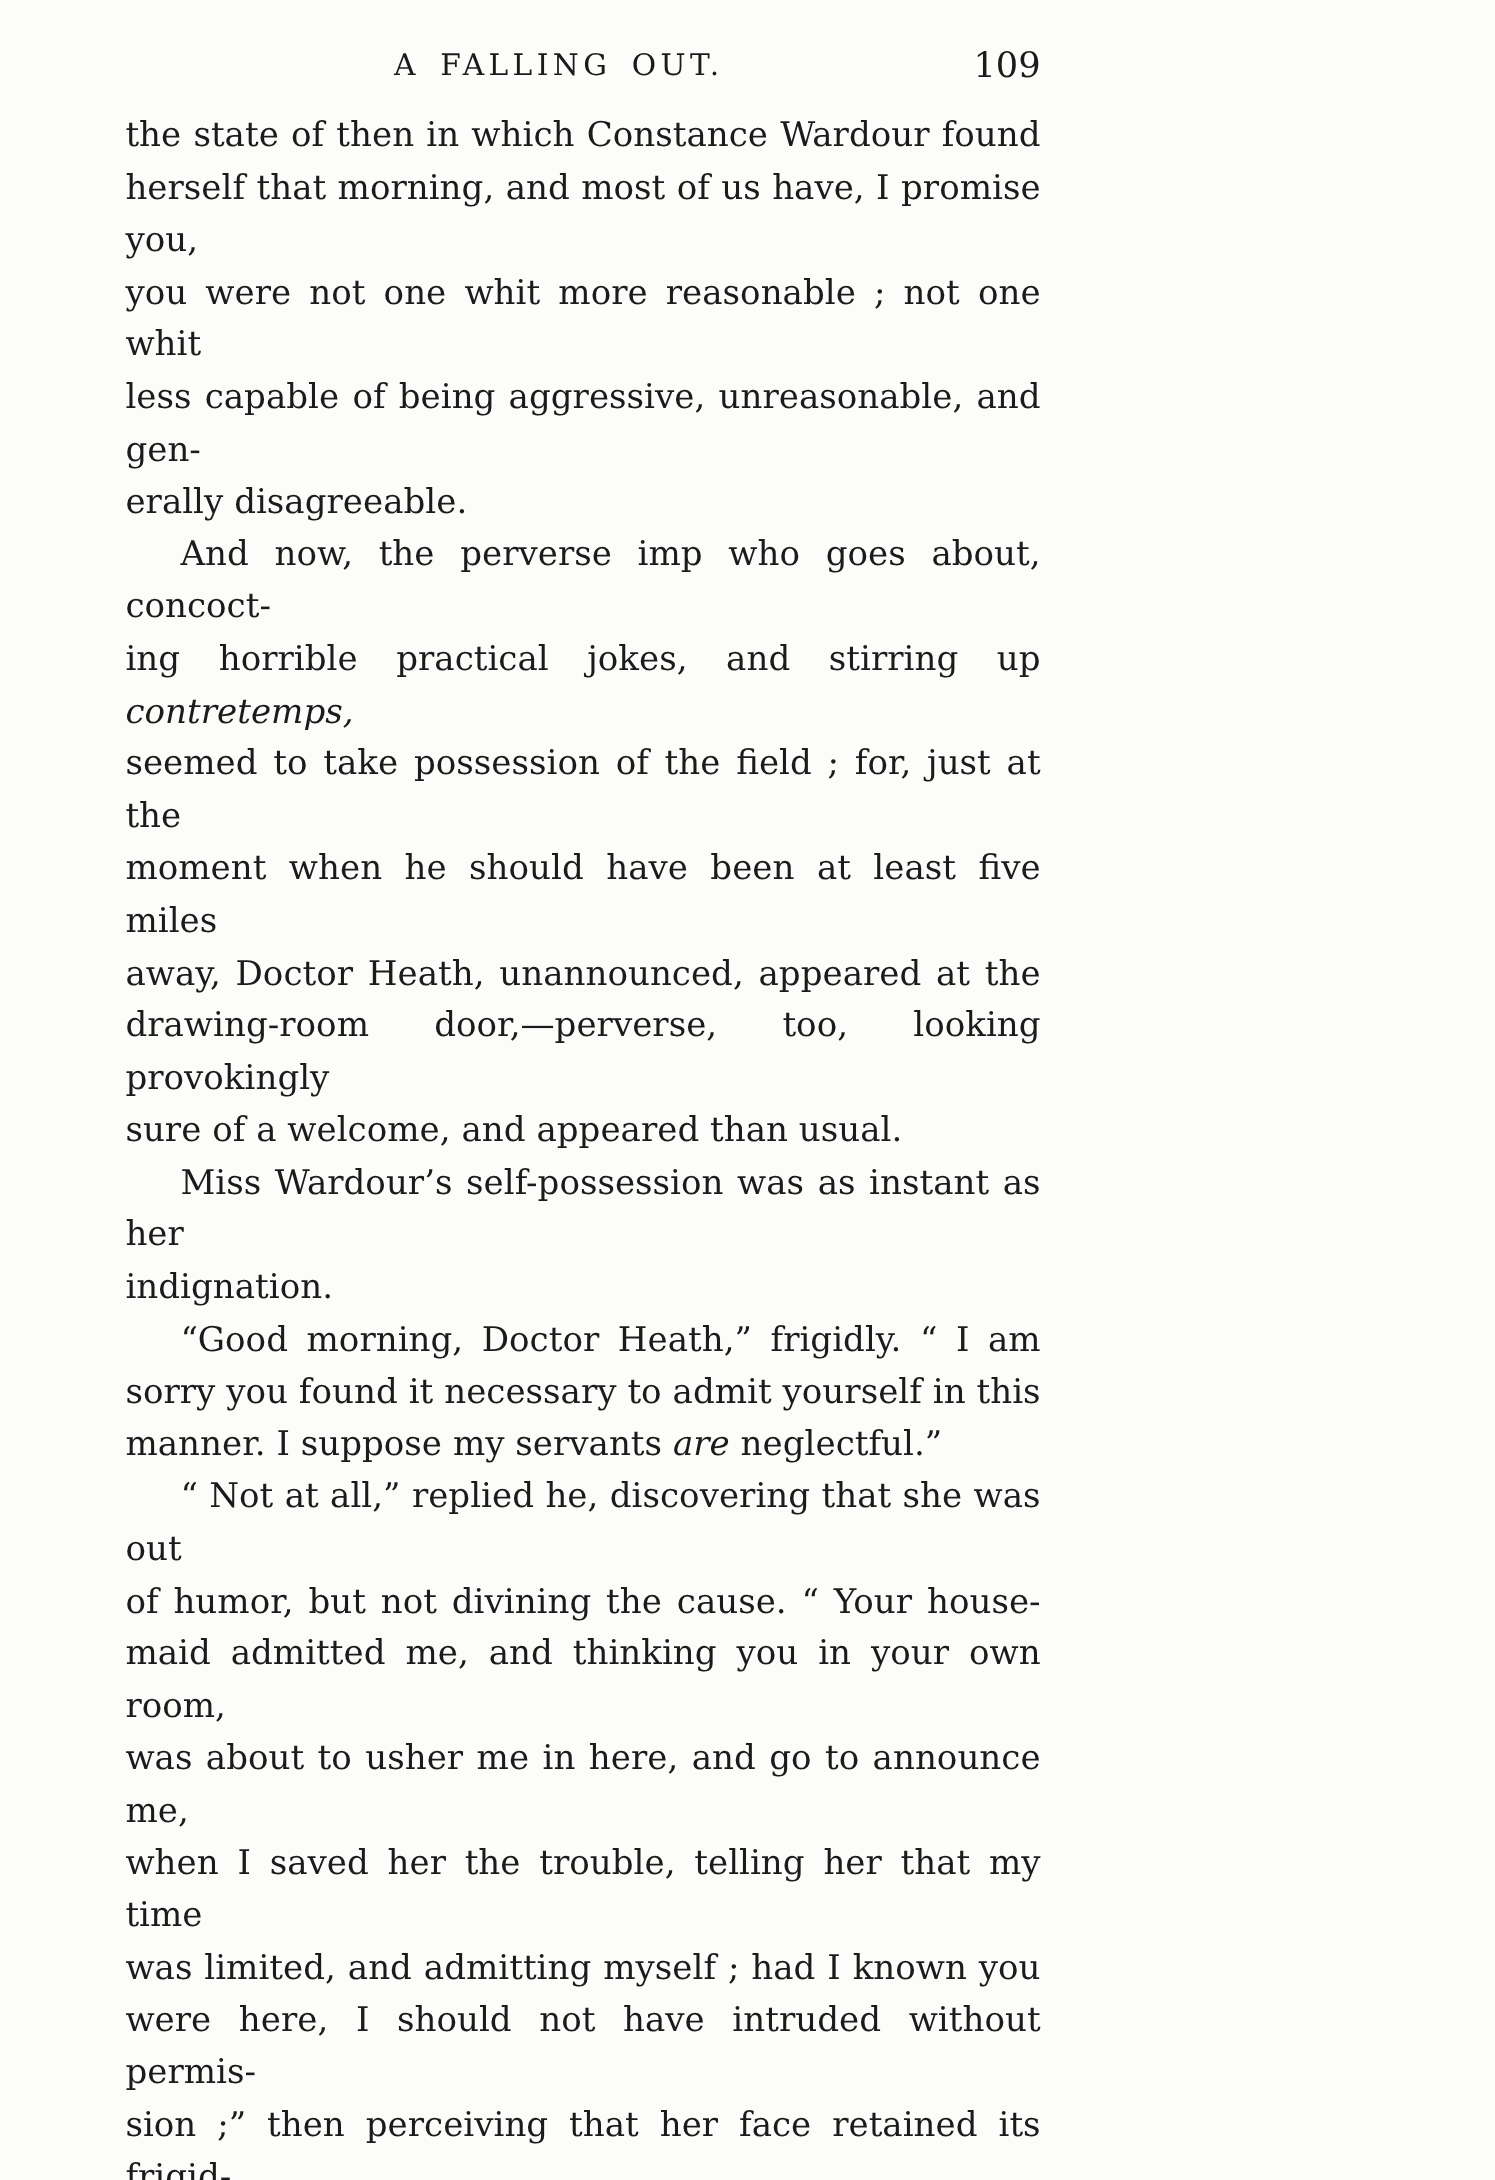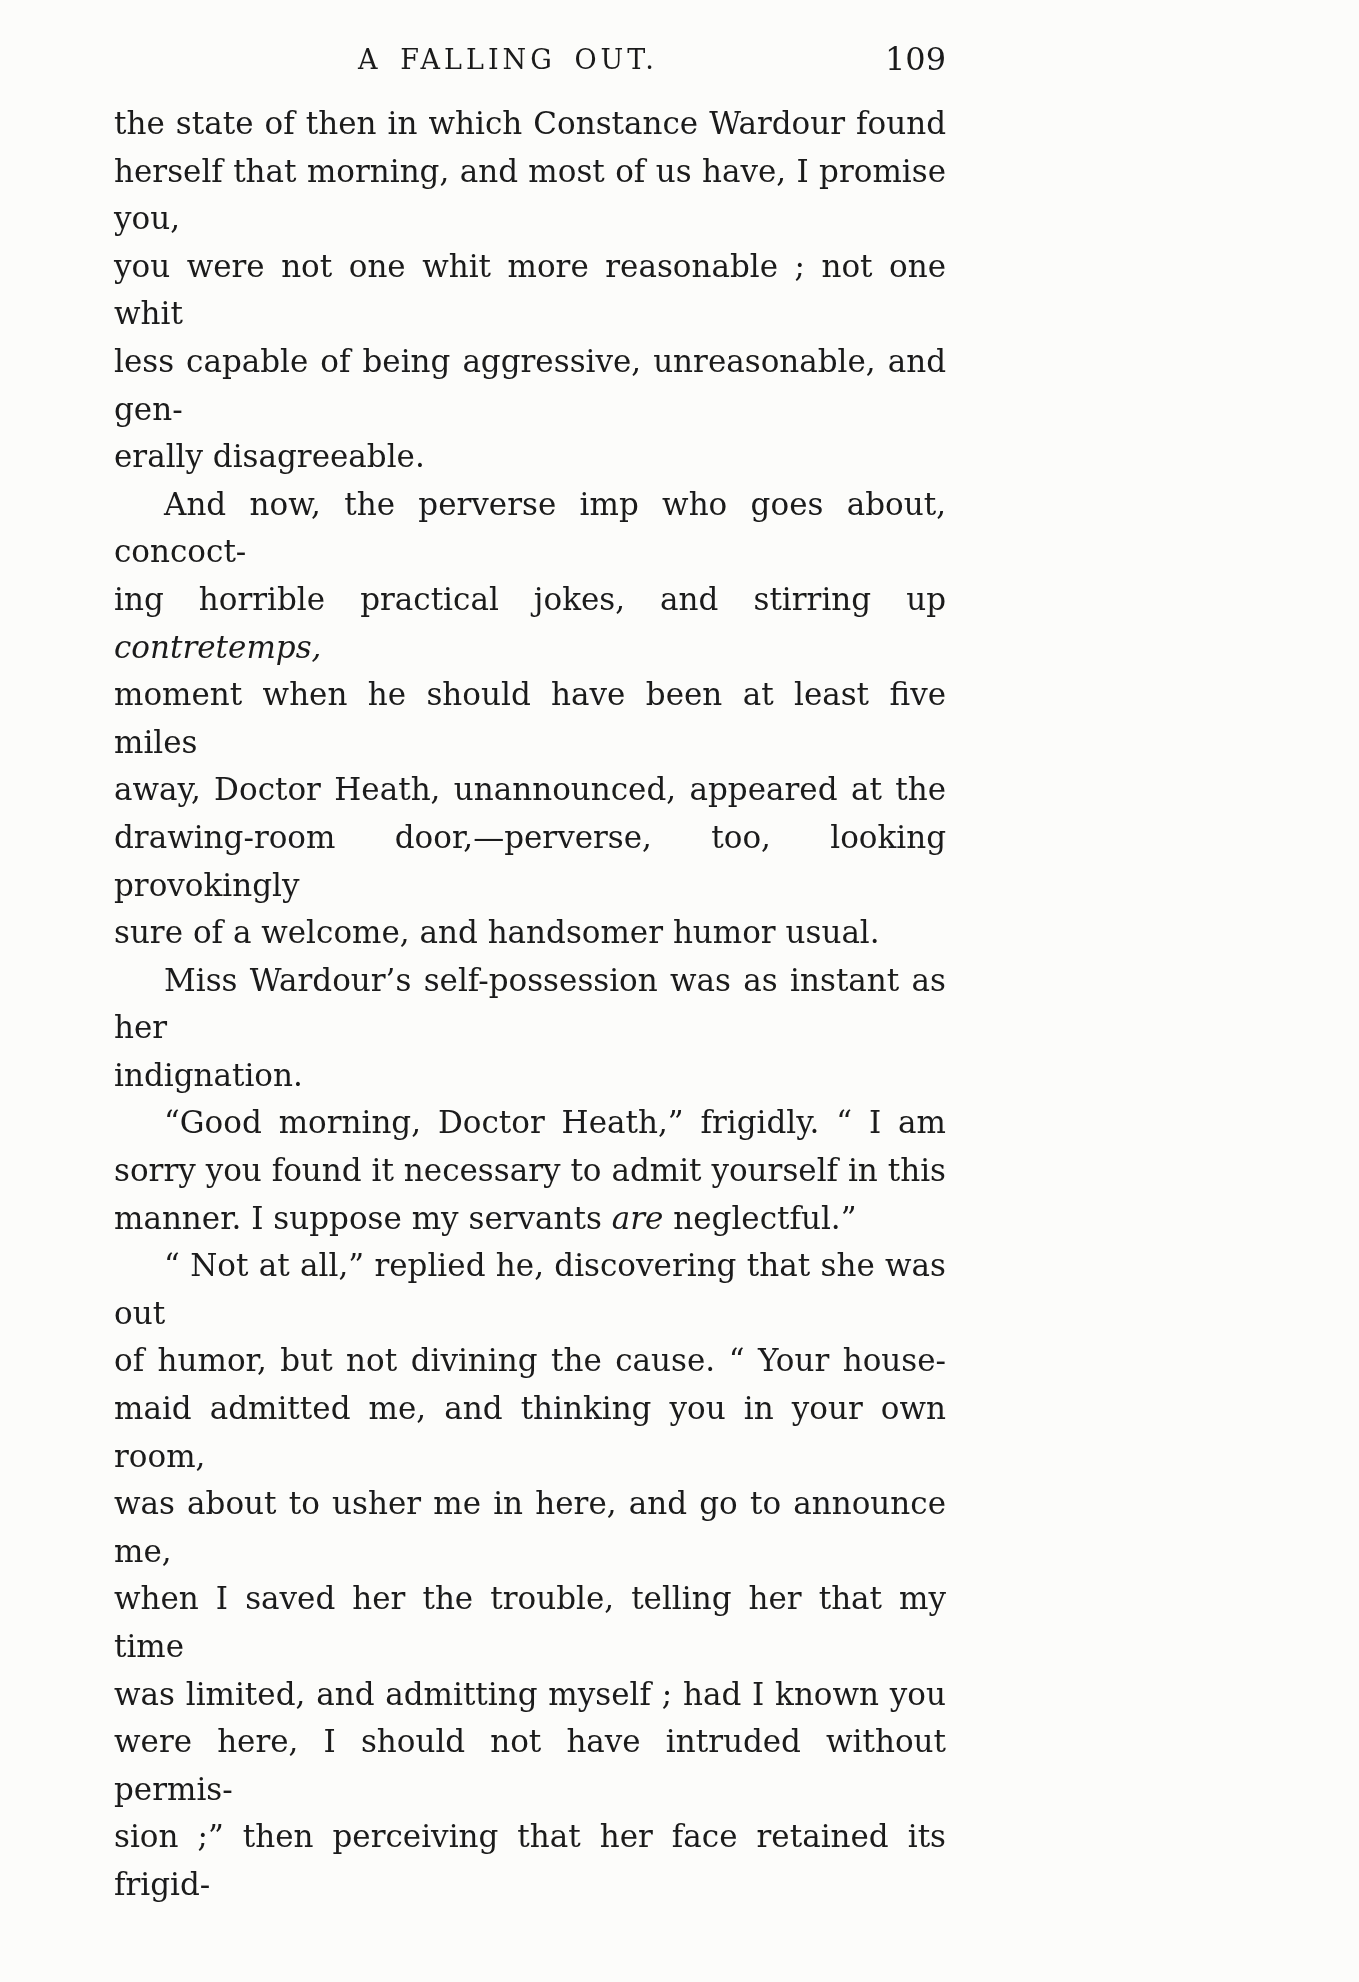"seemed to take possession of" div.line { html: none -> <div><span>seemed to take possession of the field ; for, just at the</span></div> }
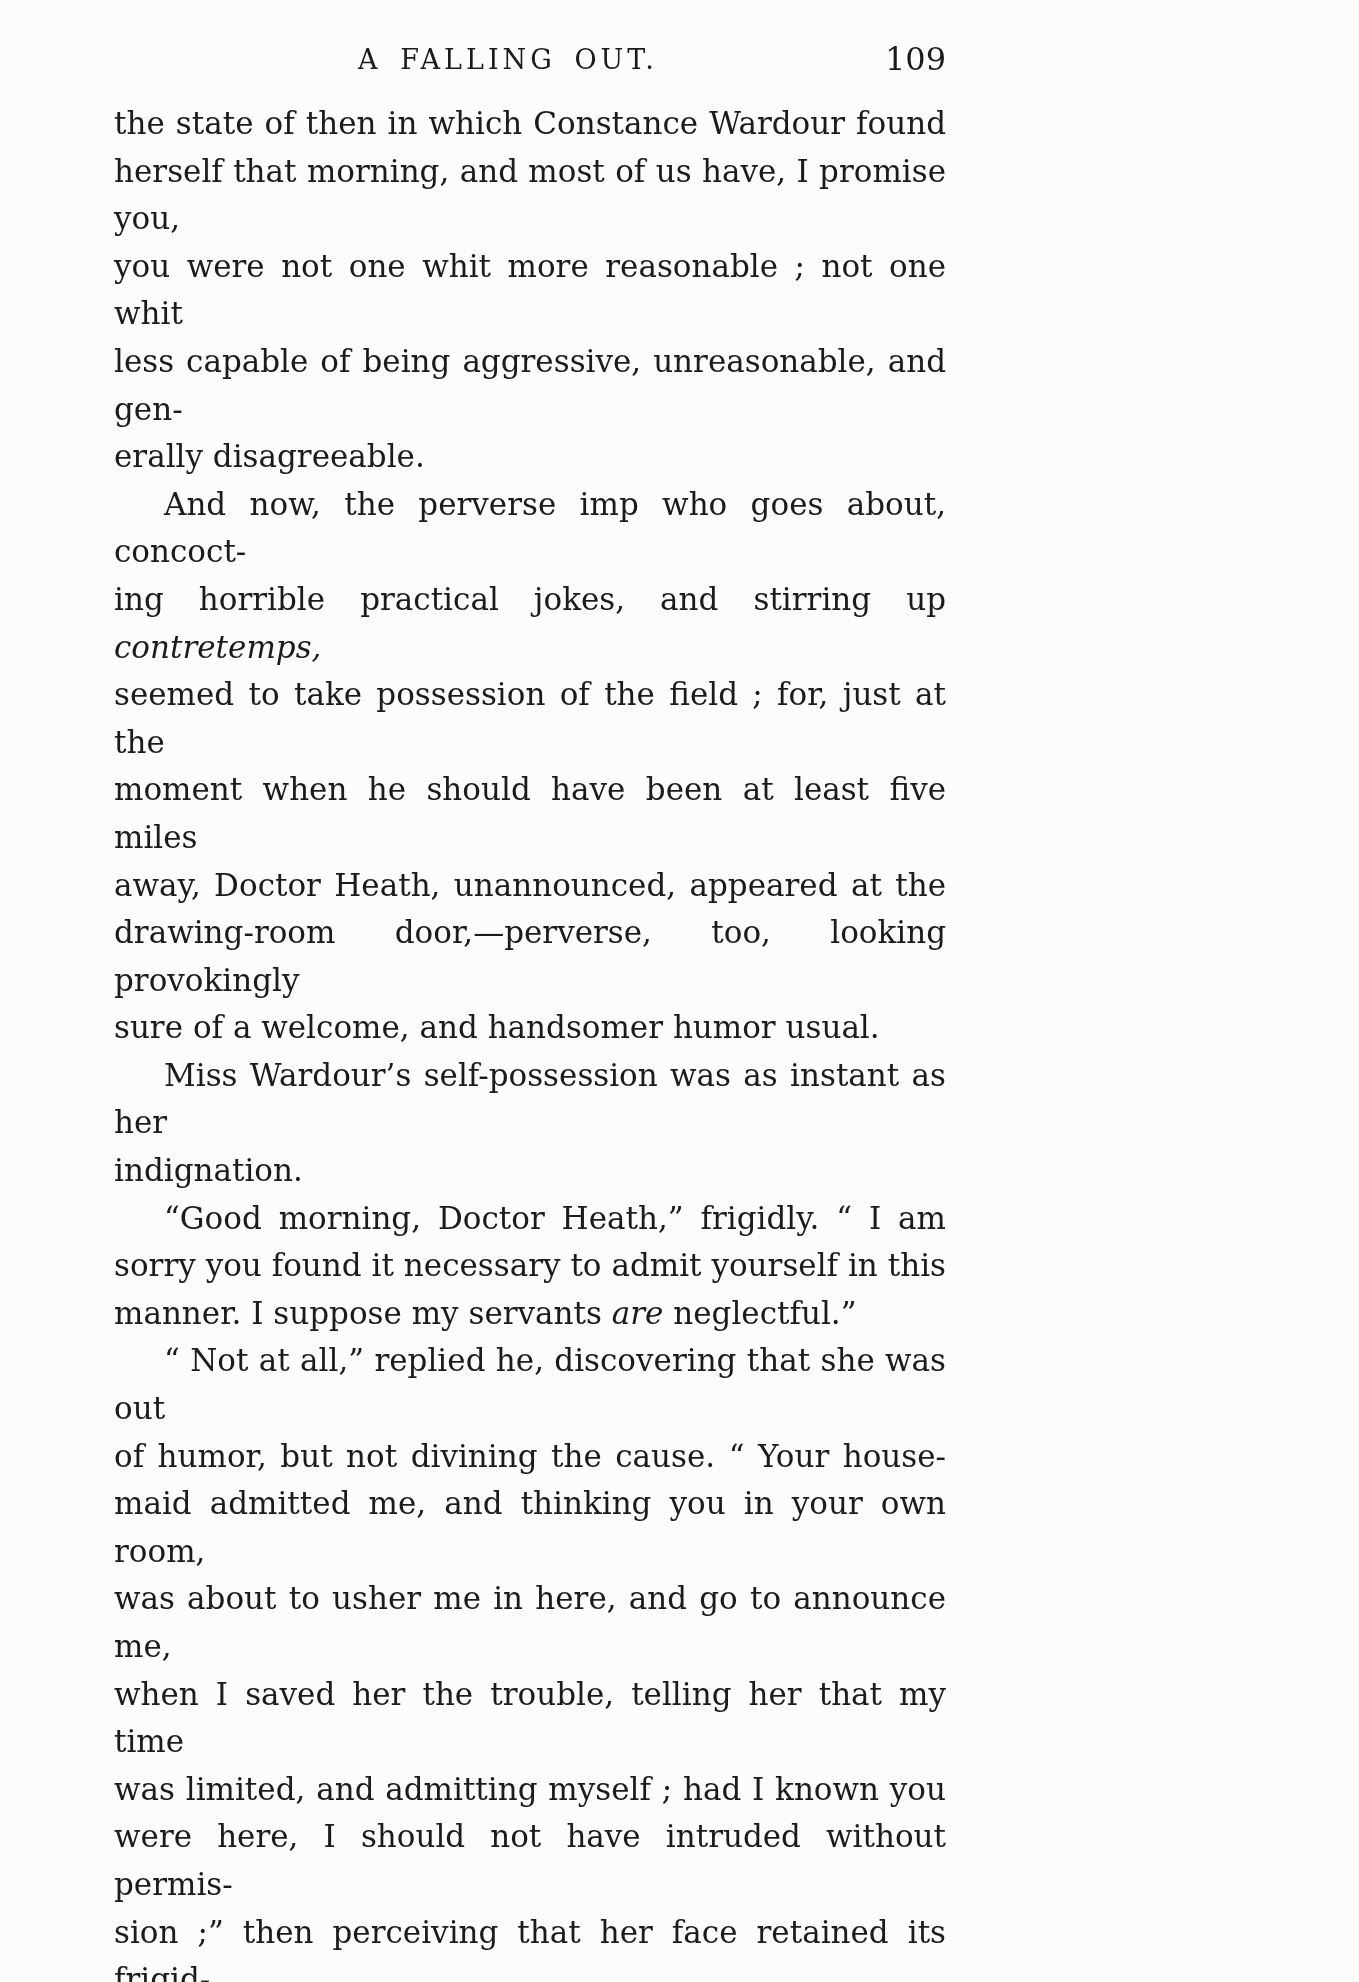"sure of a welcome, and" span { text: handsomer humor -> appeared than }
